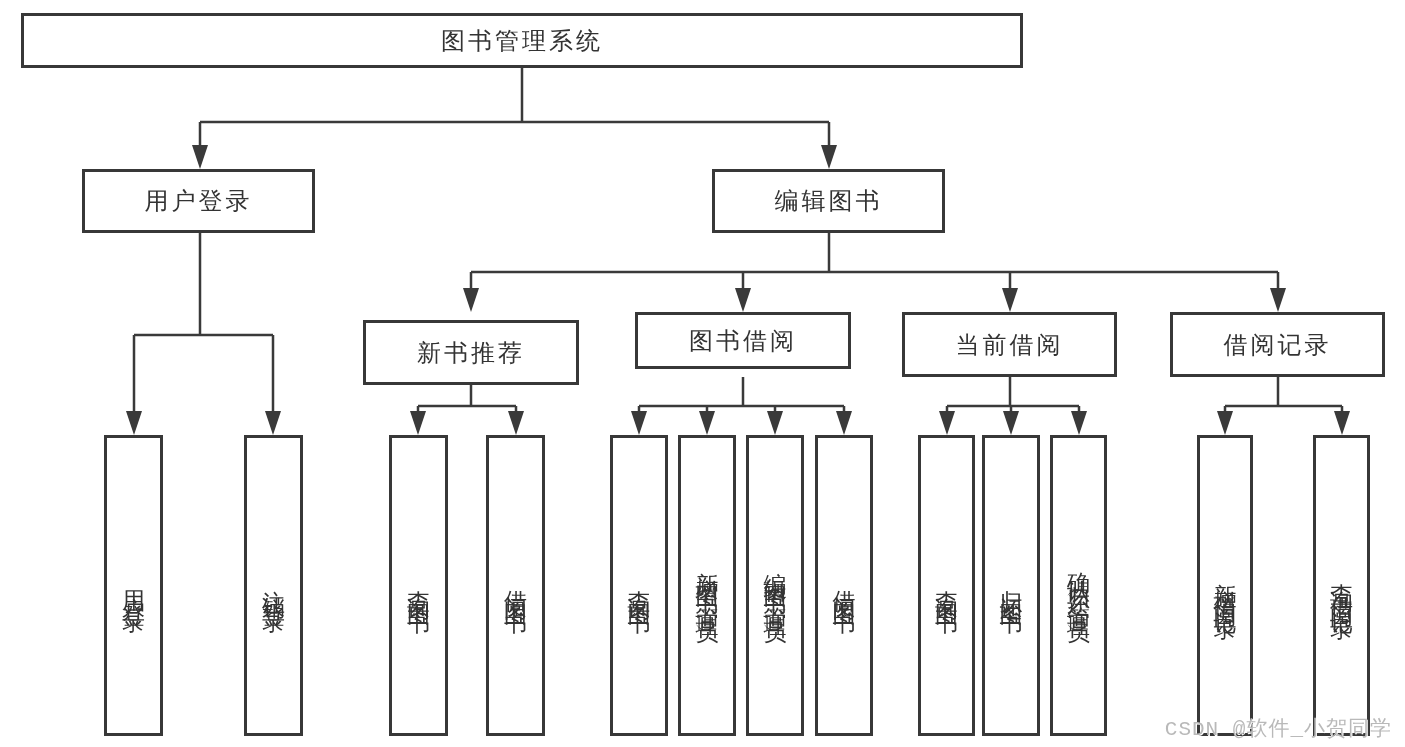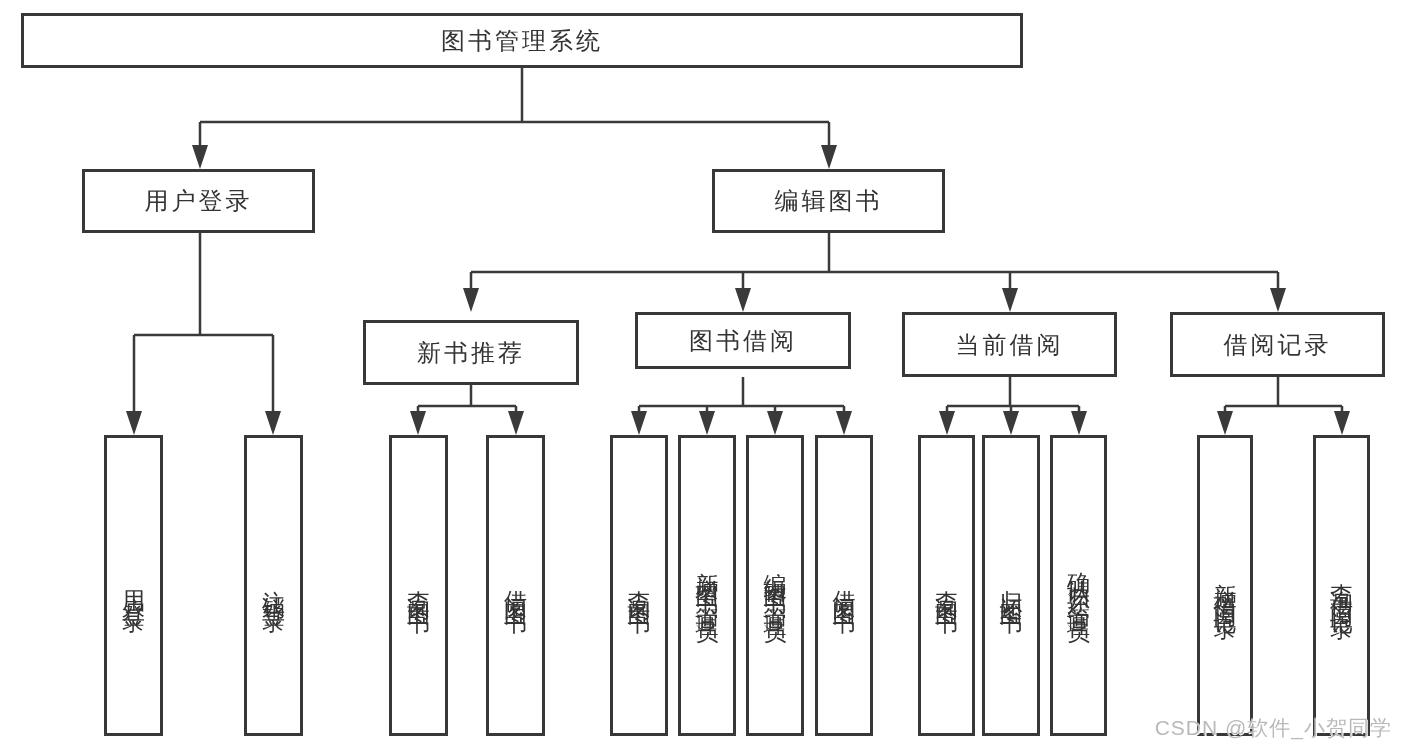"CSDN @软件_小贺同学" .watermark { font-family: none -> Liberation Mono, monospace }
